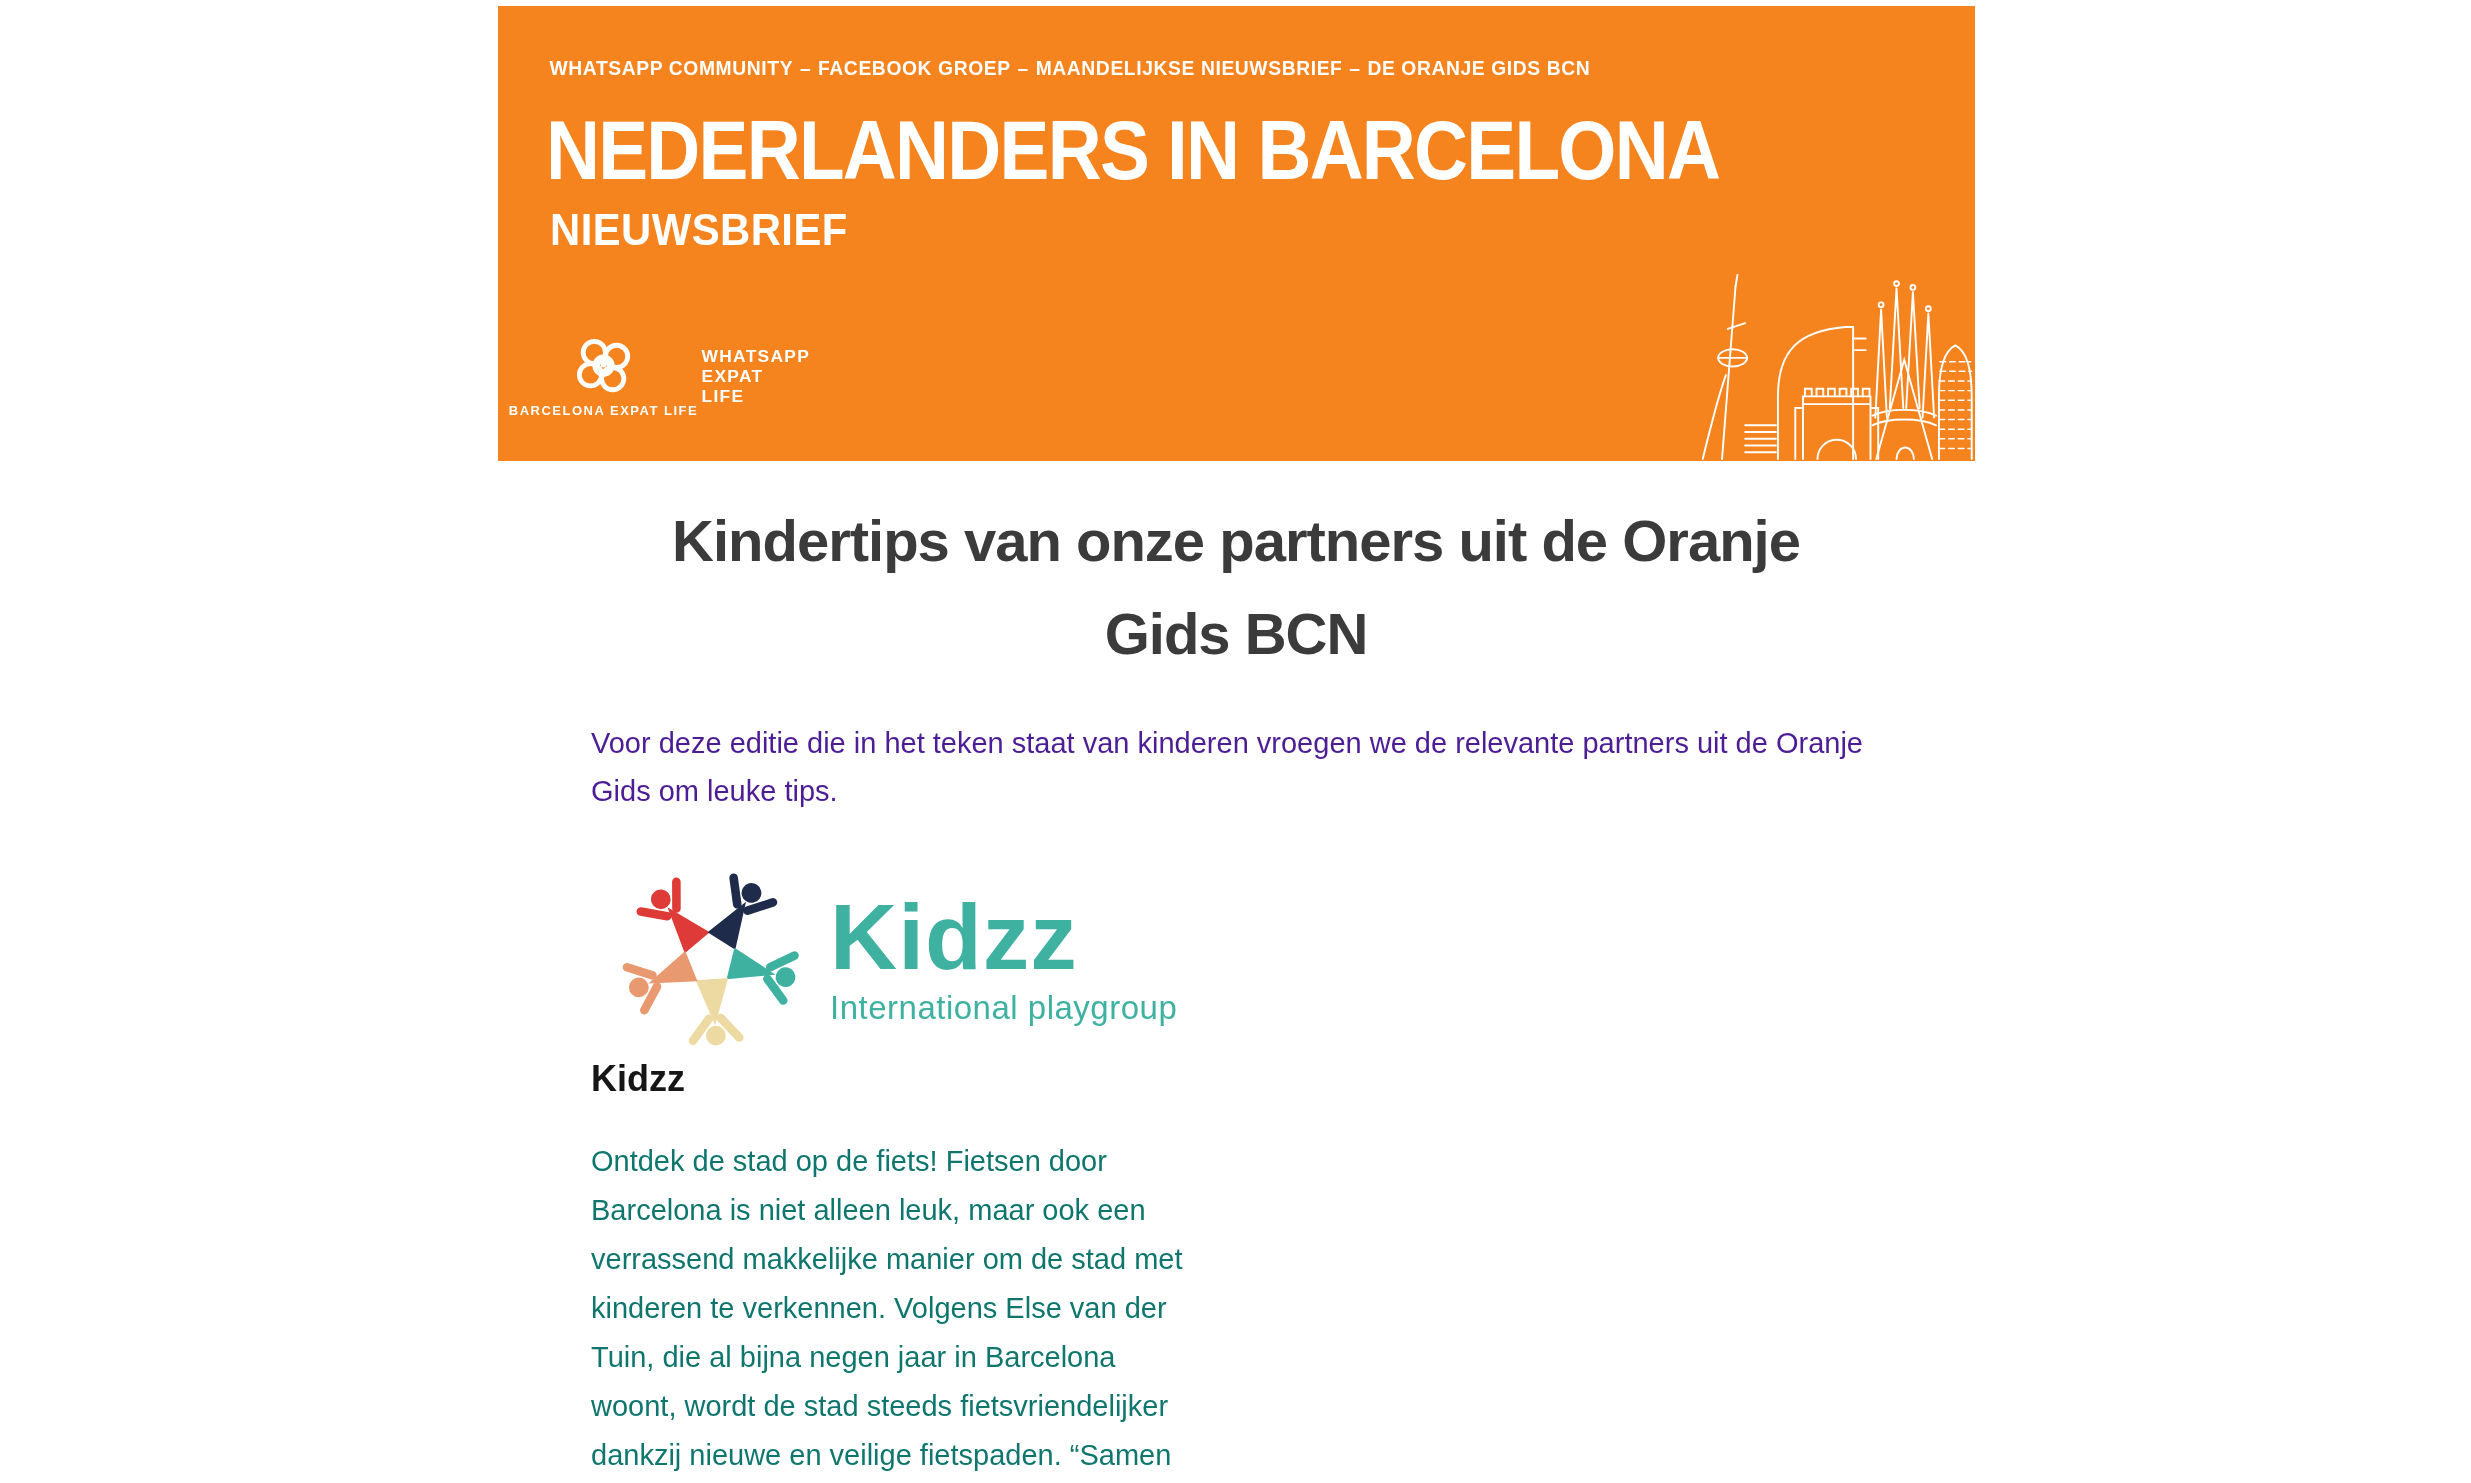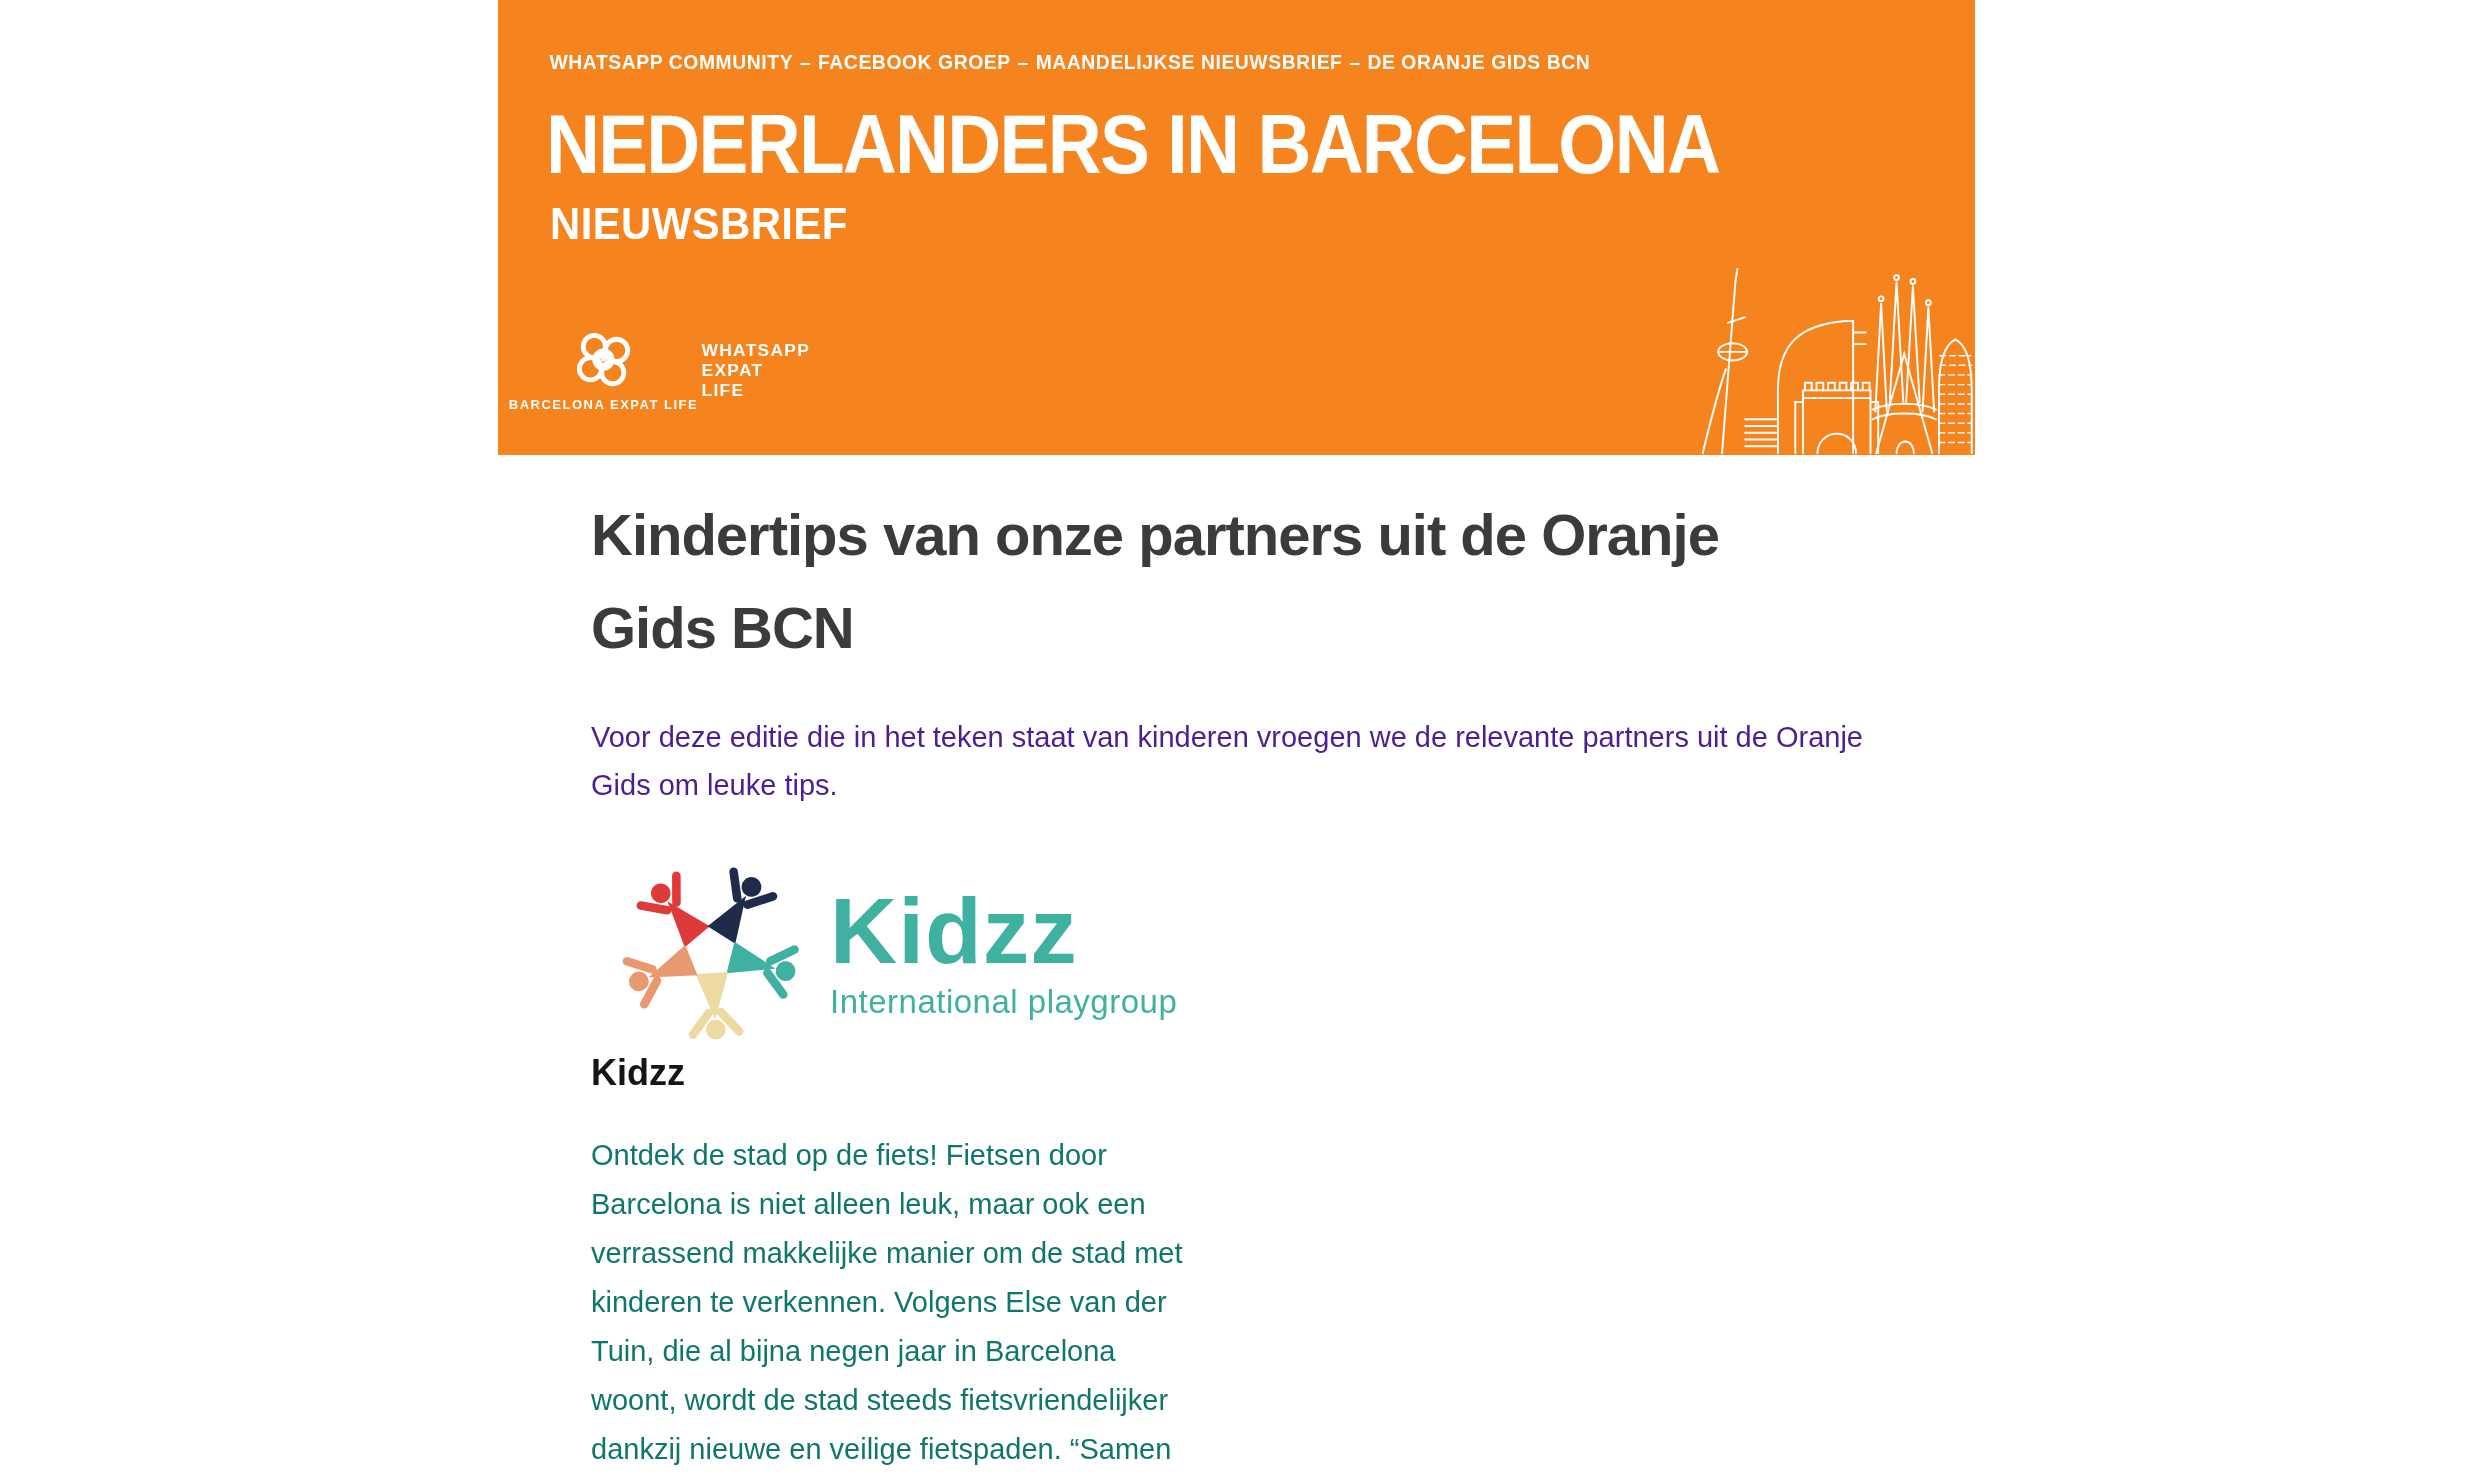"WHATSAPP COMMUNITY – FACEBOOK GROEP" .banner { margin: 0 auto -> 6px auto }
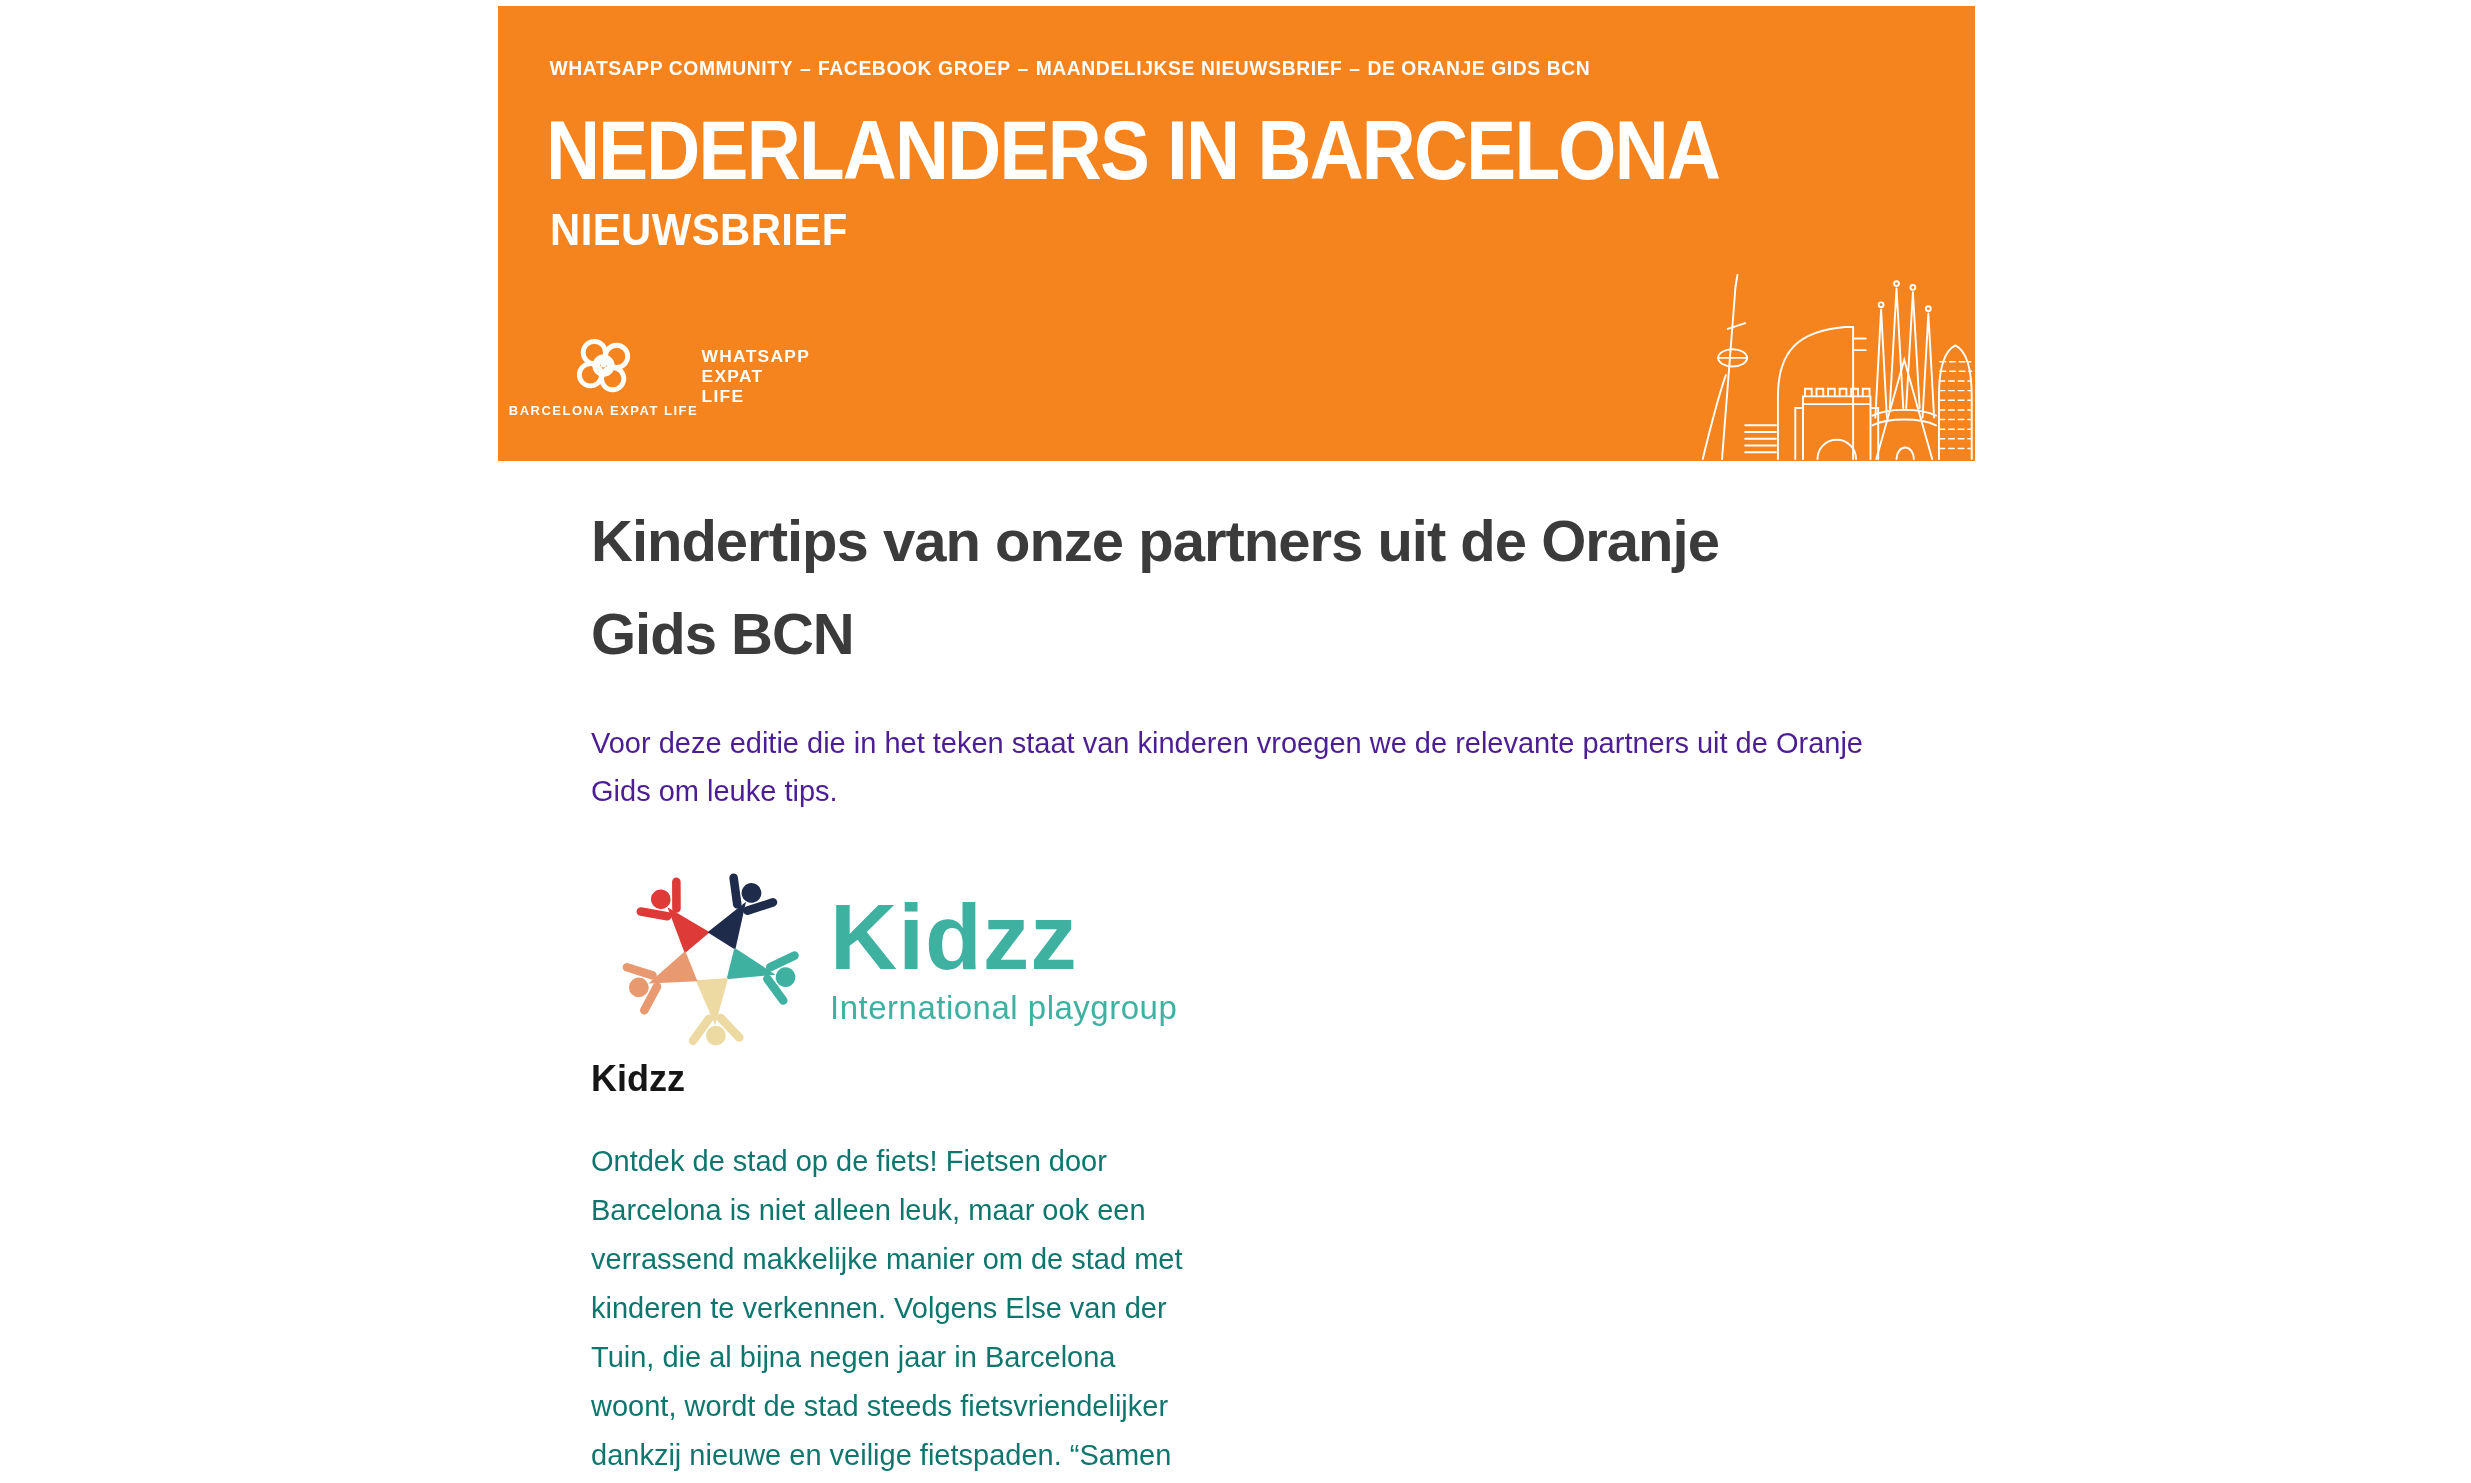"Kindertips van onze partners uit" .article-title { text-align: left -> center }
